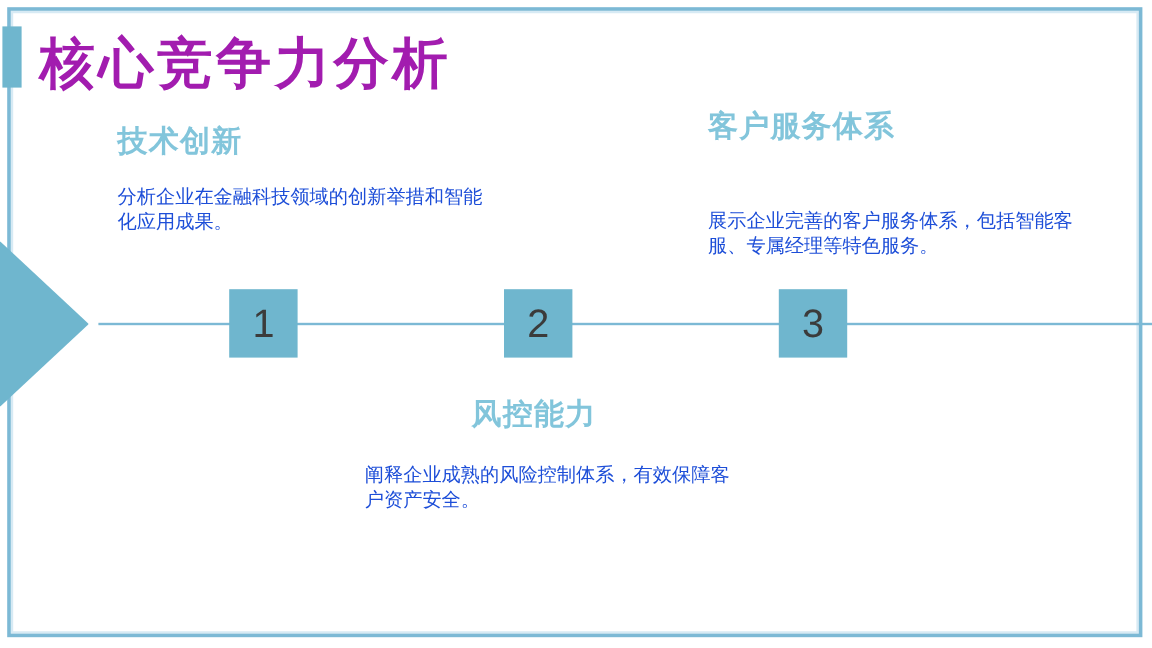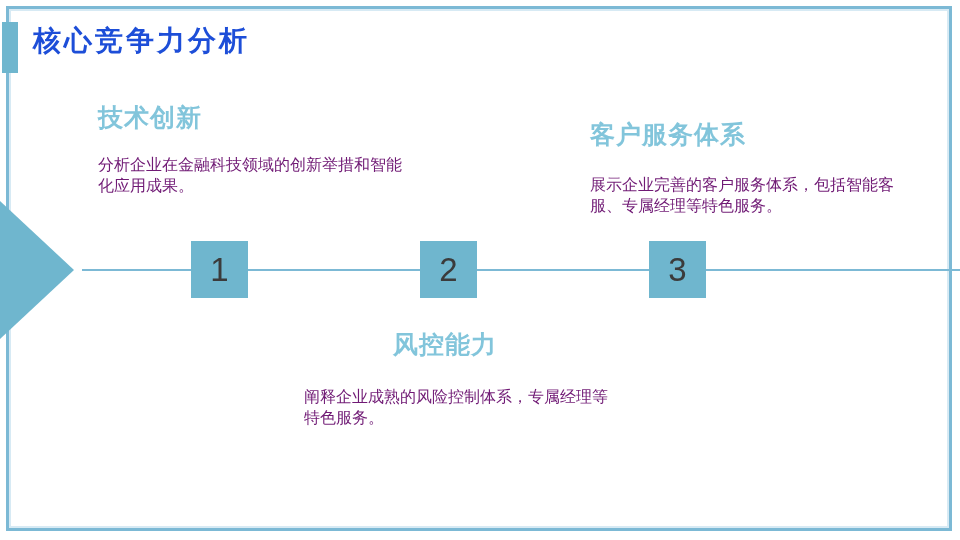"核心竞争力分析" .slide-title { color: #1d4ed8 -> #a21caf; font-size: 28px -> 46px }
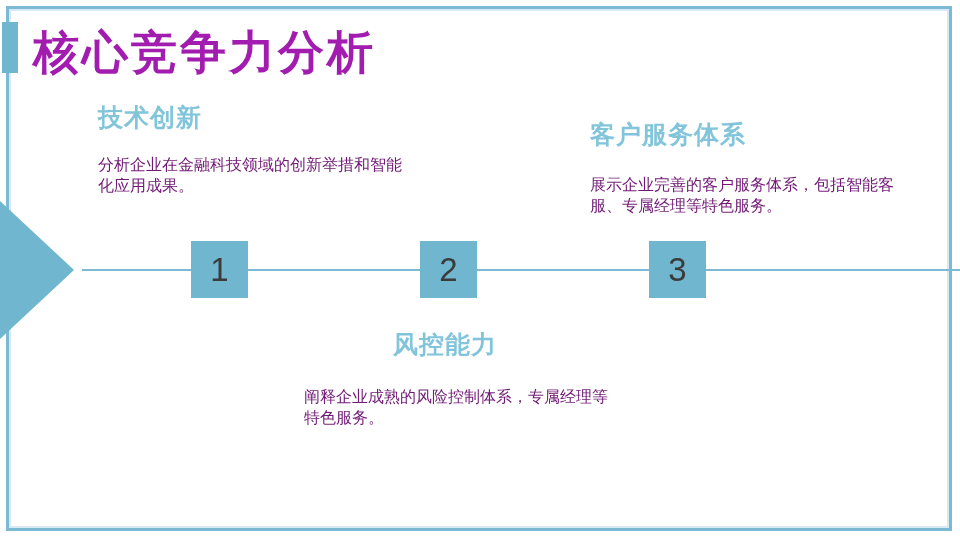"客户服务体系" .heading-customer { top: 118px -> 88px }
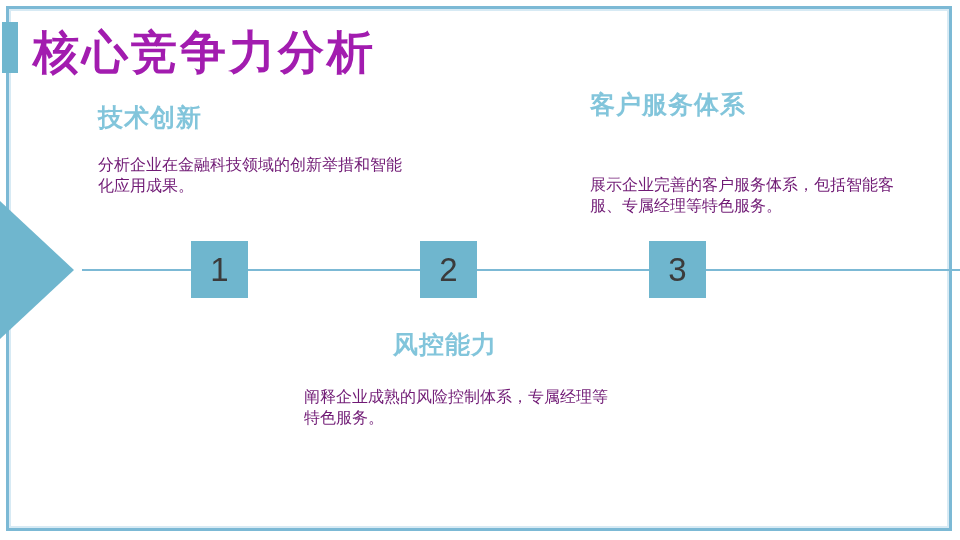"分析企业在金融科技领域的创新举措和智能化应用成果。" .section-body { color: #701a75 -> #1d4ed8 }
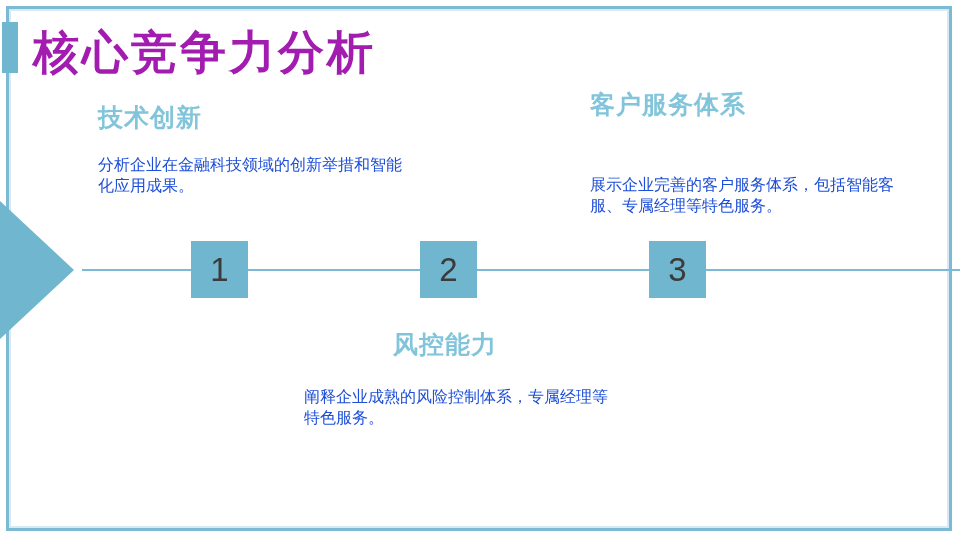"阐释企业成熟的风险控制体系，专属经理等特色服务。" div.section-body { text: 专属经理等特色服务 -> 有效保障客户资产安全 }
